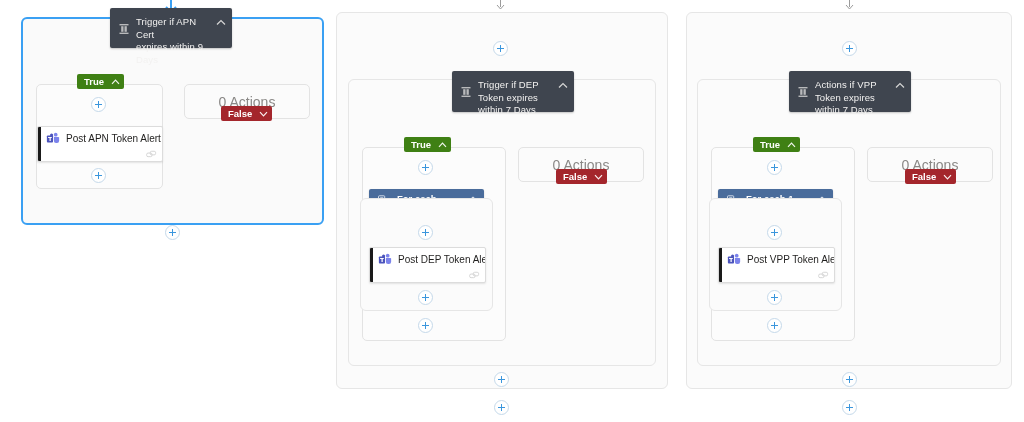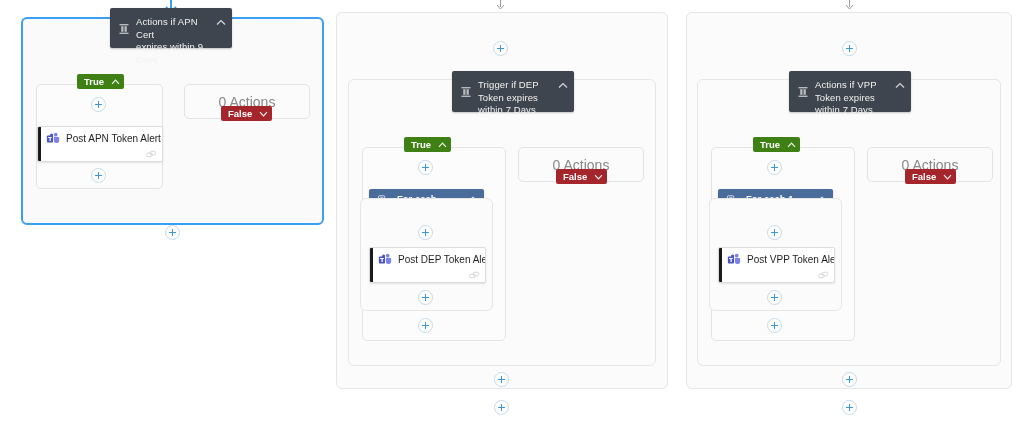"Actions if APN Cert" span { text: Actions -> Trigger }
